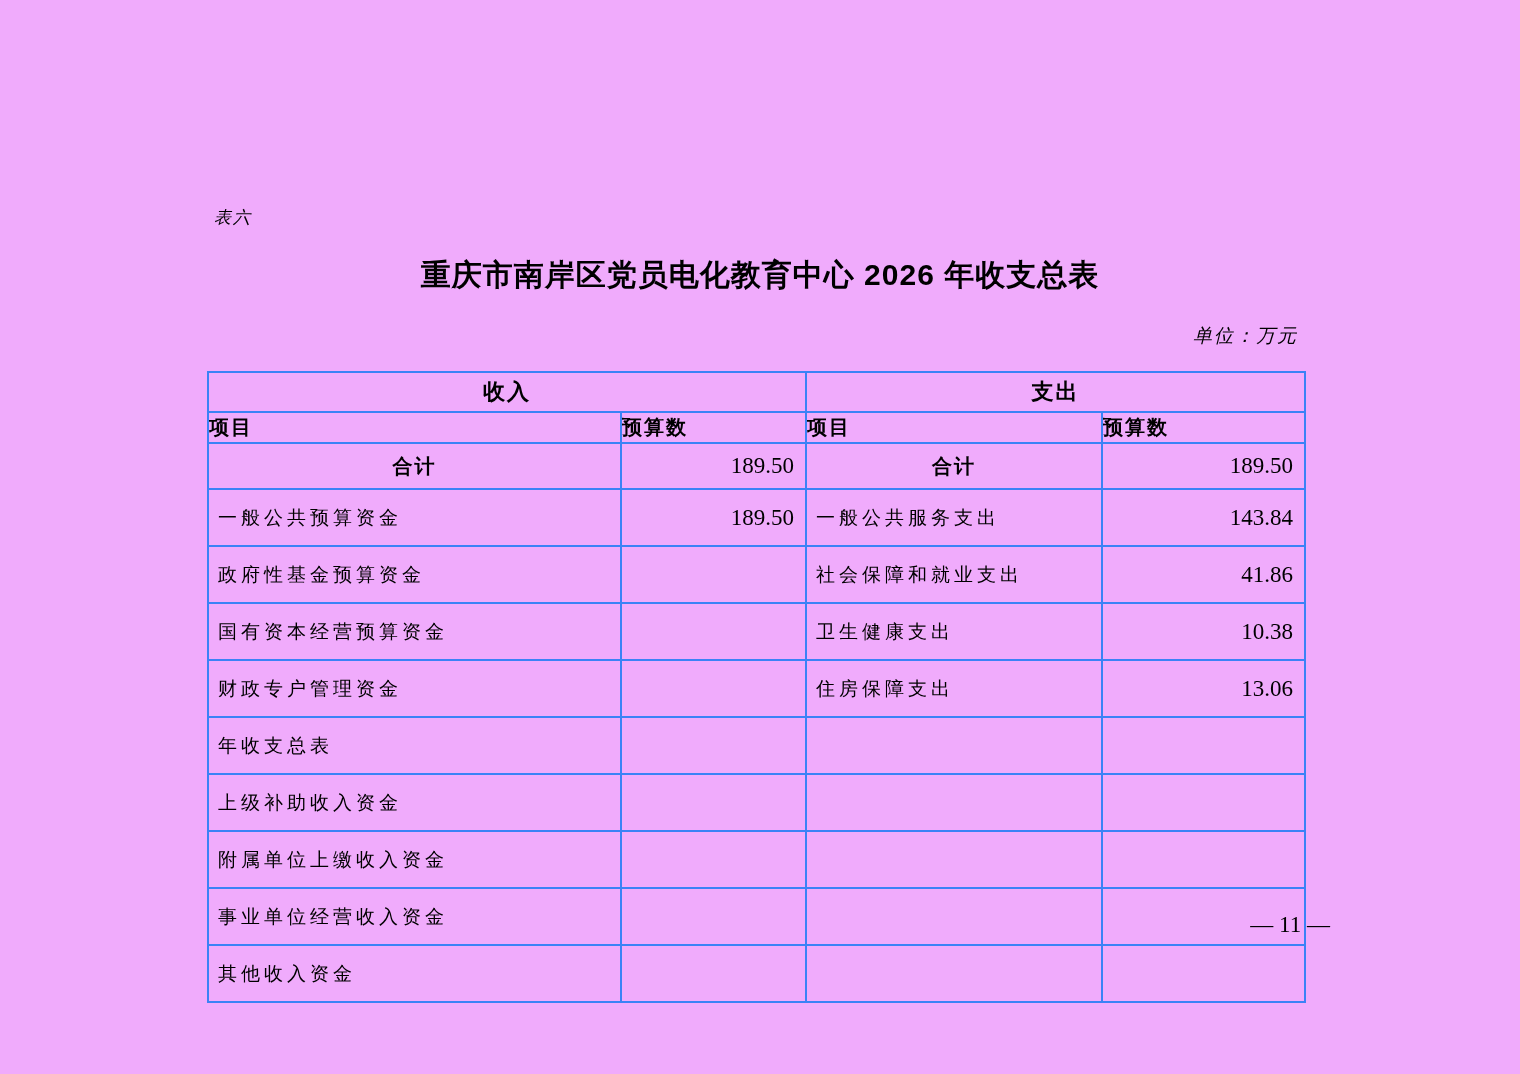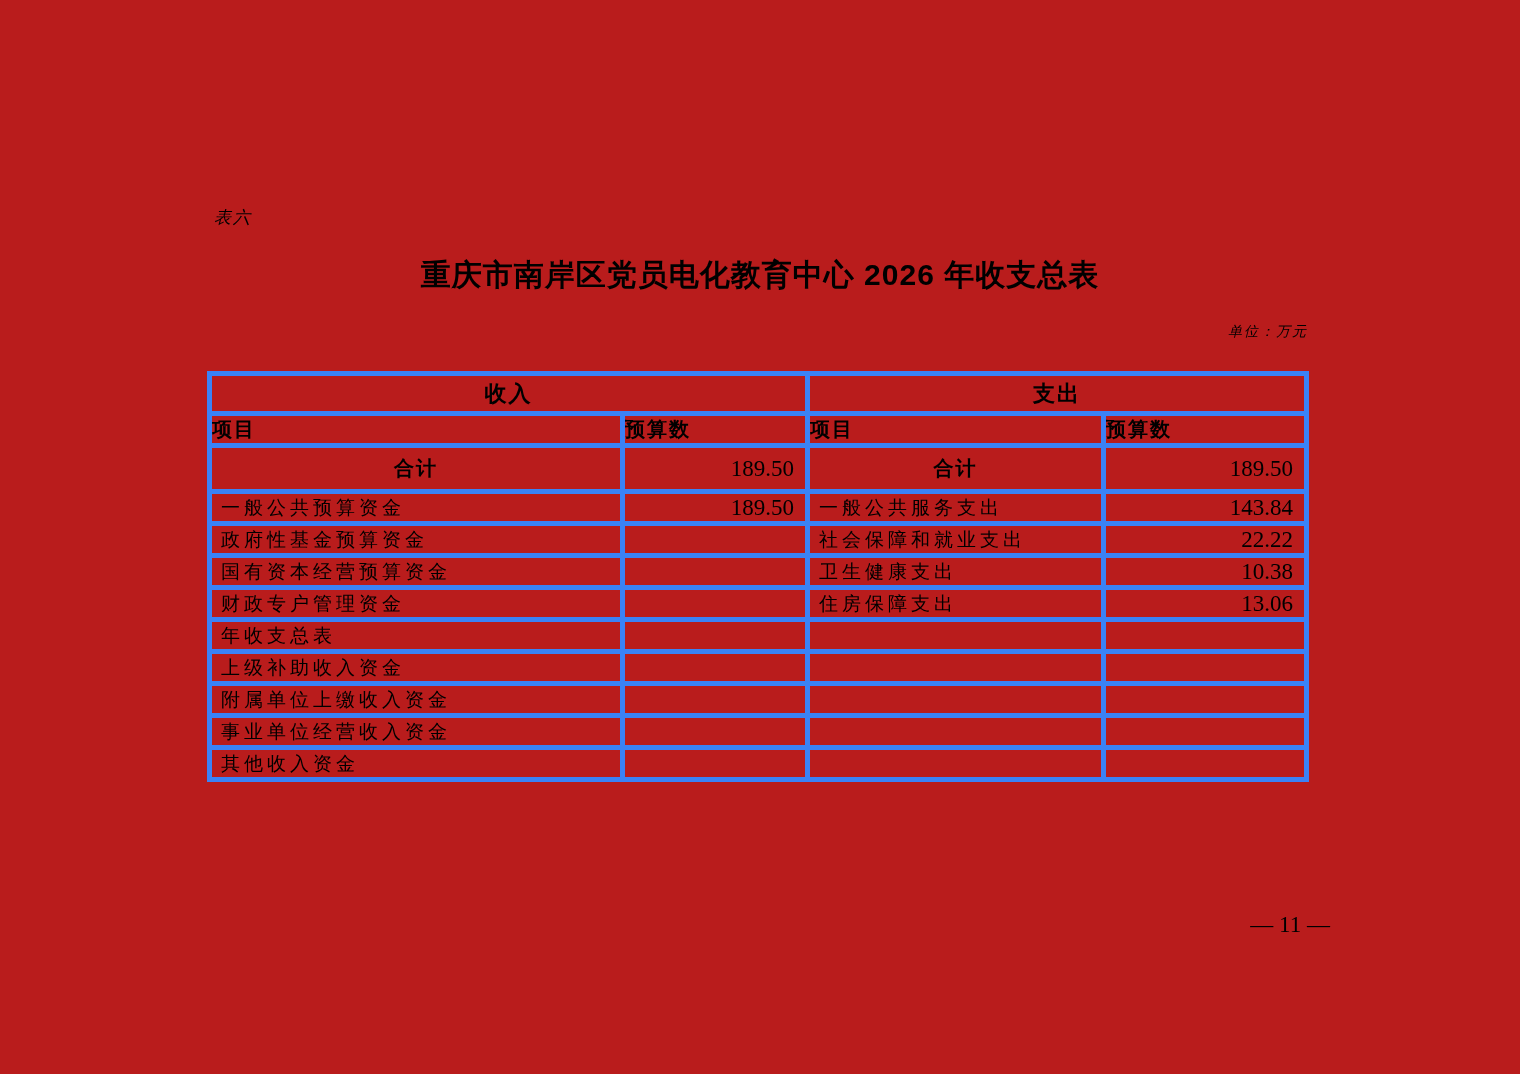"表六" .page { background: #b91c1c -> #f0abfc }
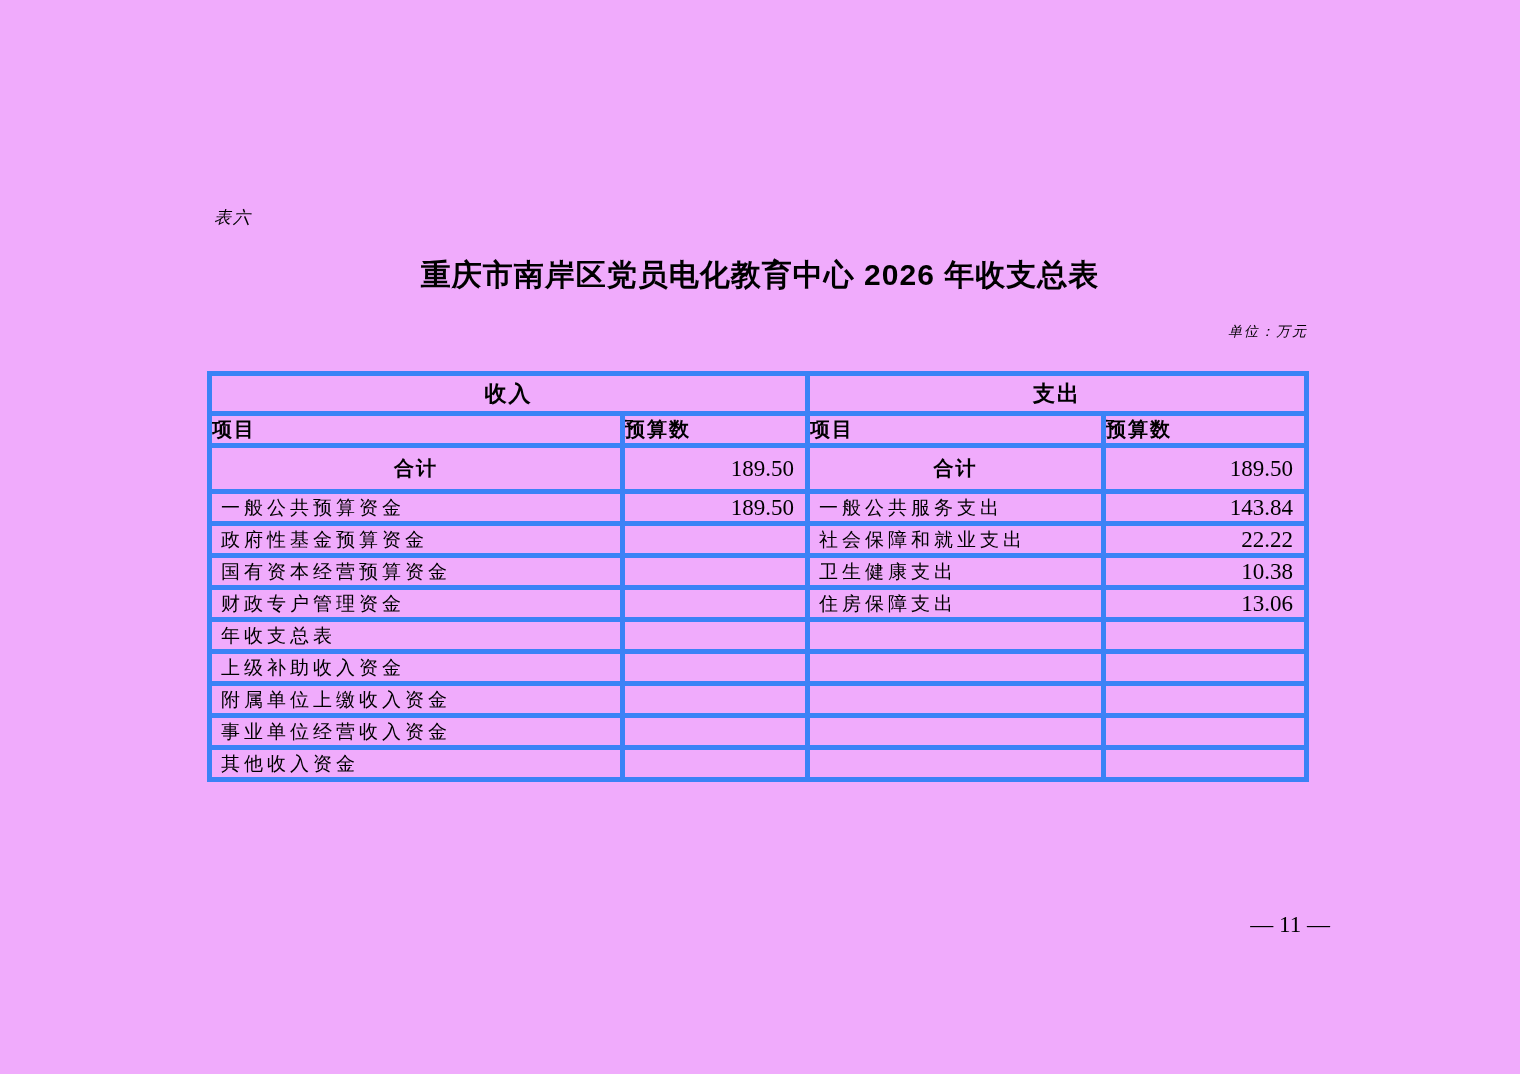"单位：万元" .unit-note { font-size: 14px -> 19px; right: 212px -> 222px }
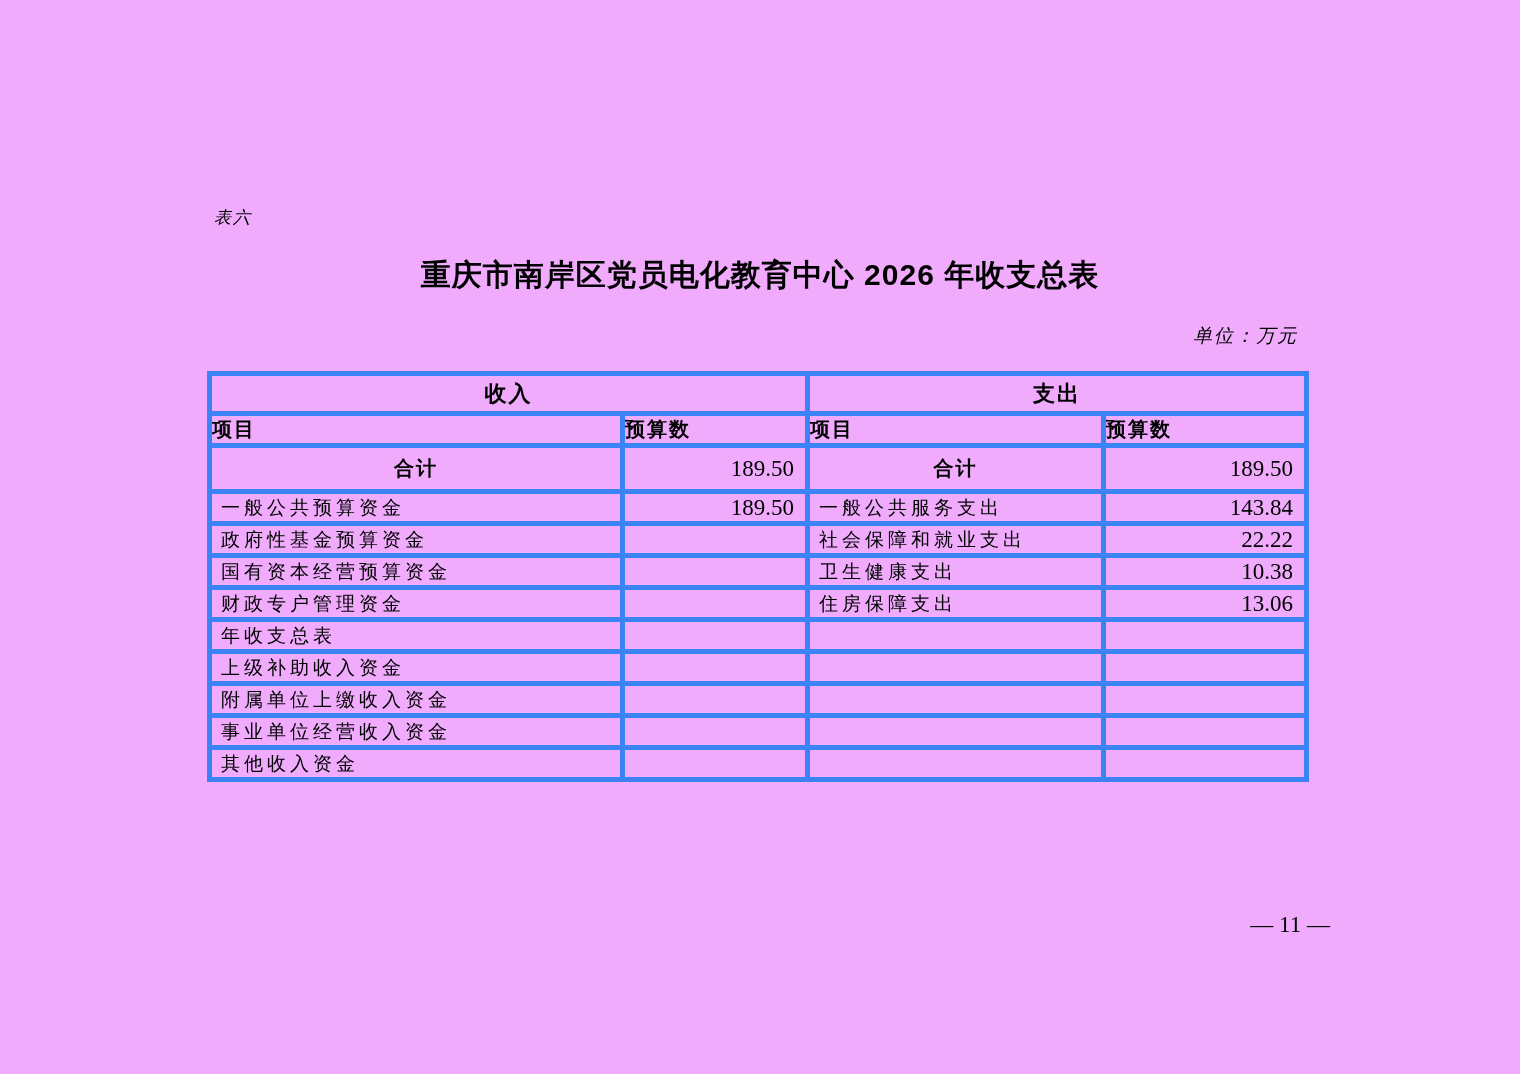"收入" .budget-table th, .budget-table td { border: 5px solid #3b82f6 -> 2px solid #3b82f6 }
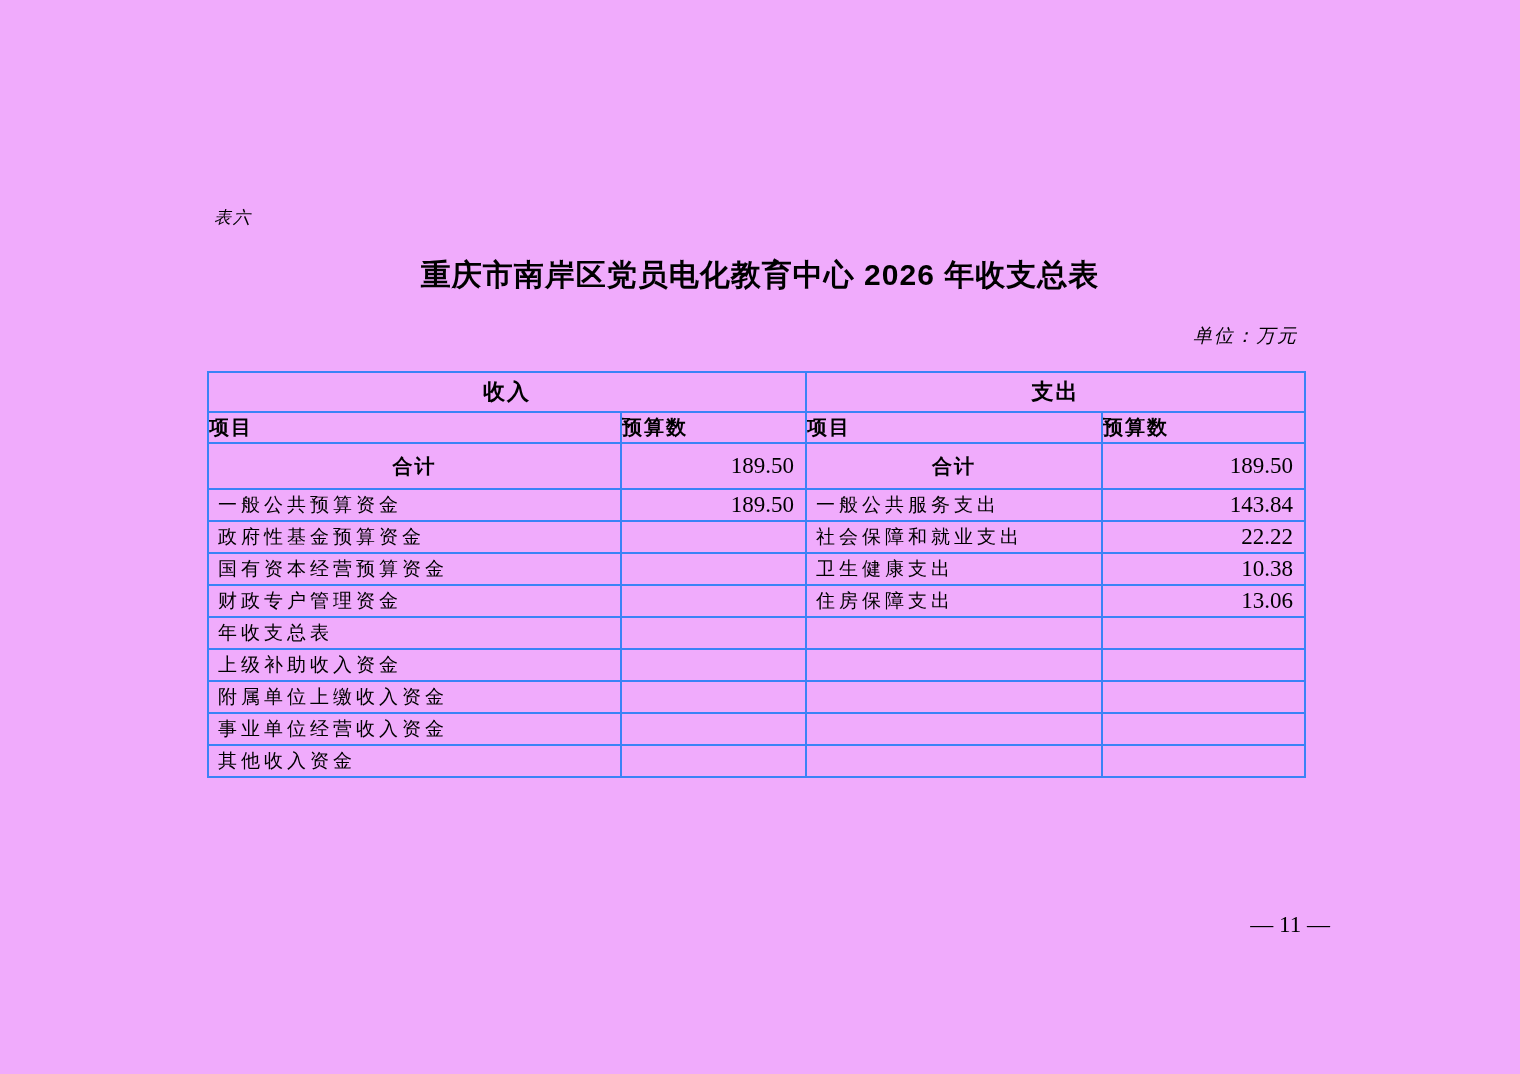"一般公共预算资金" .data-row td { height: 32px -> 57px }
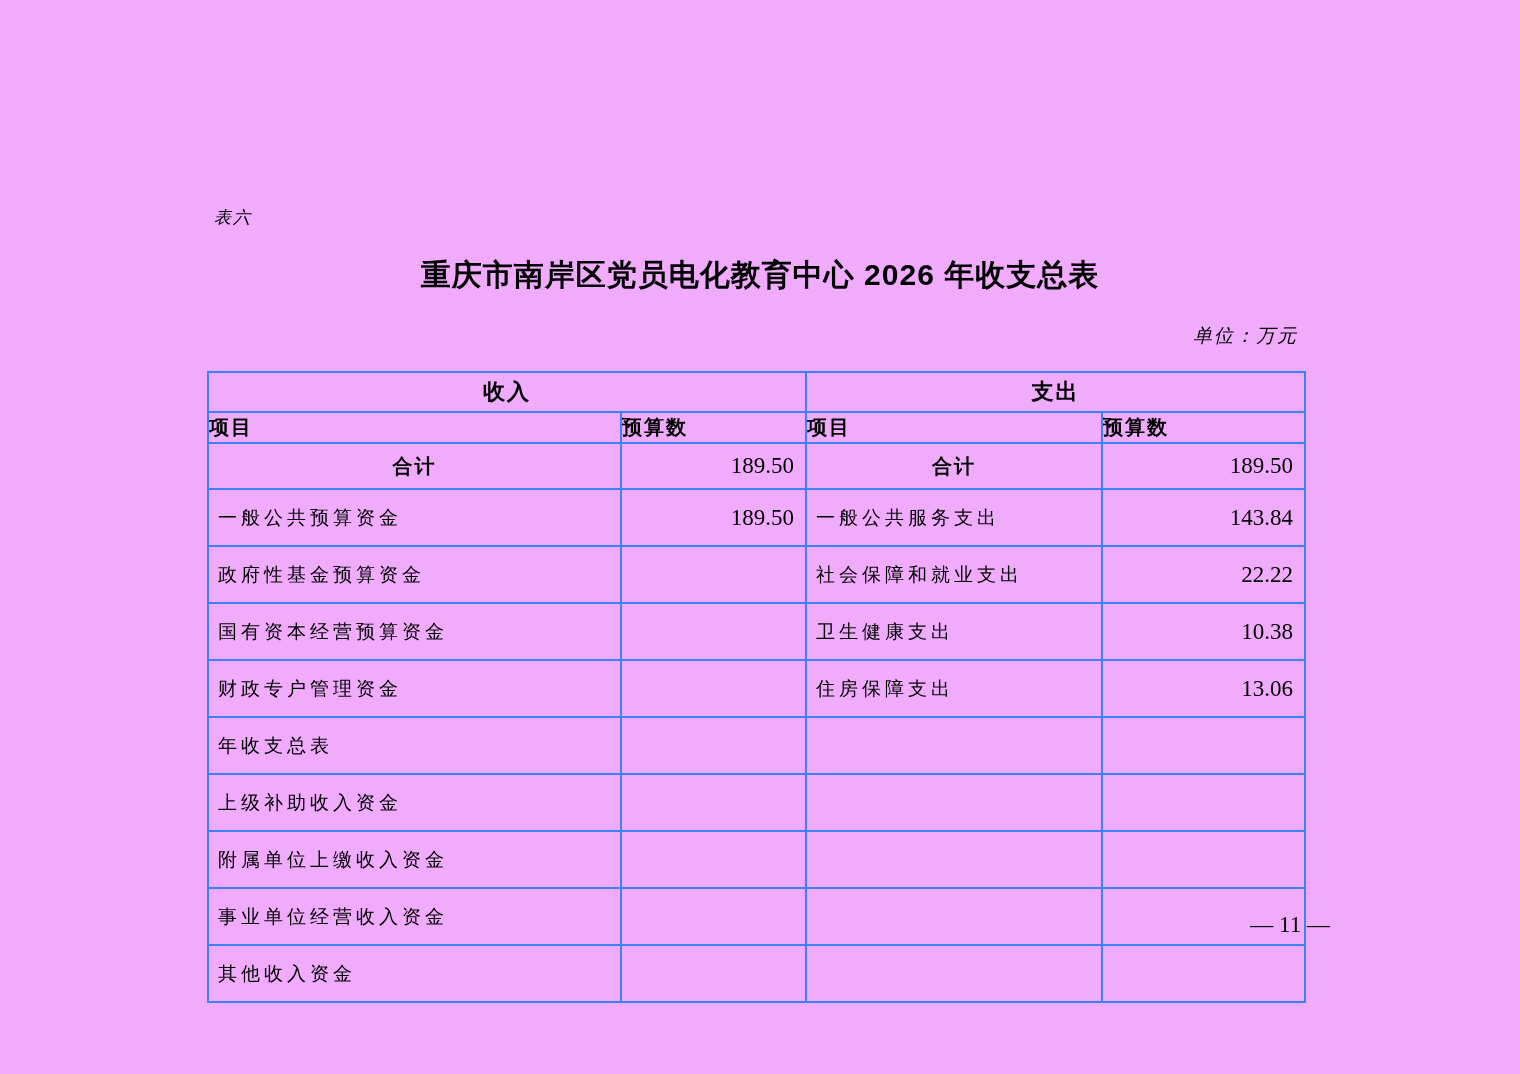"22.22" td.value-cell { text: 22.22 -> 41.86 }
